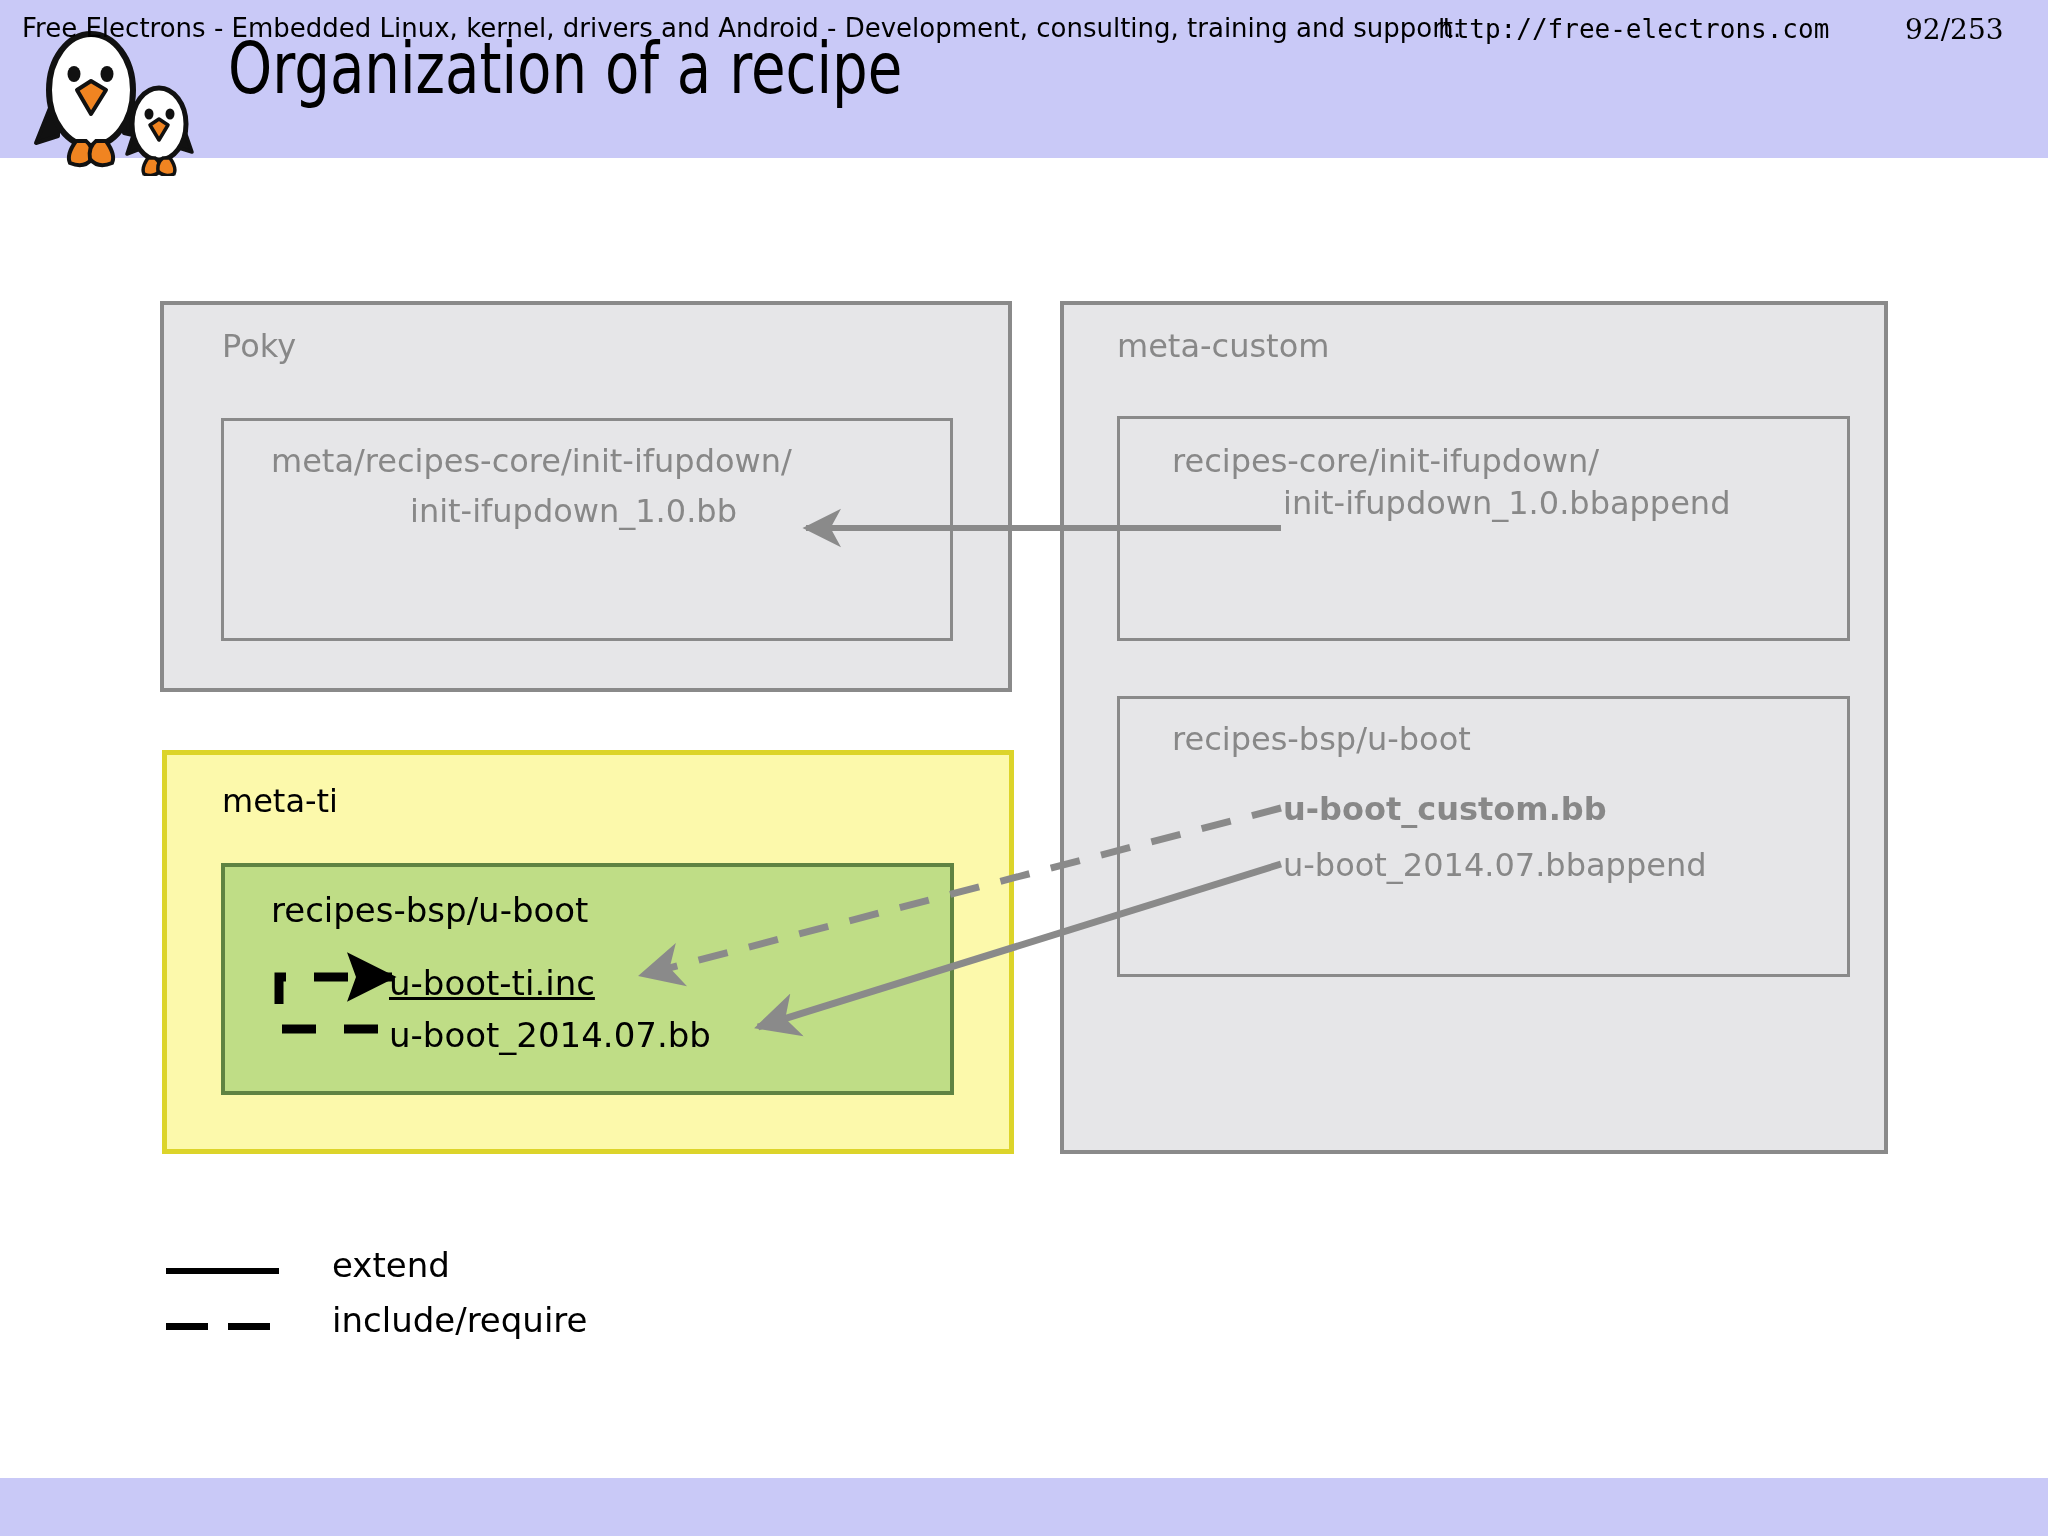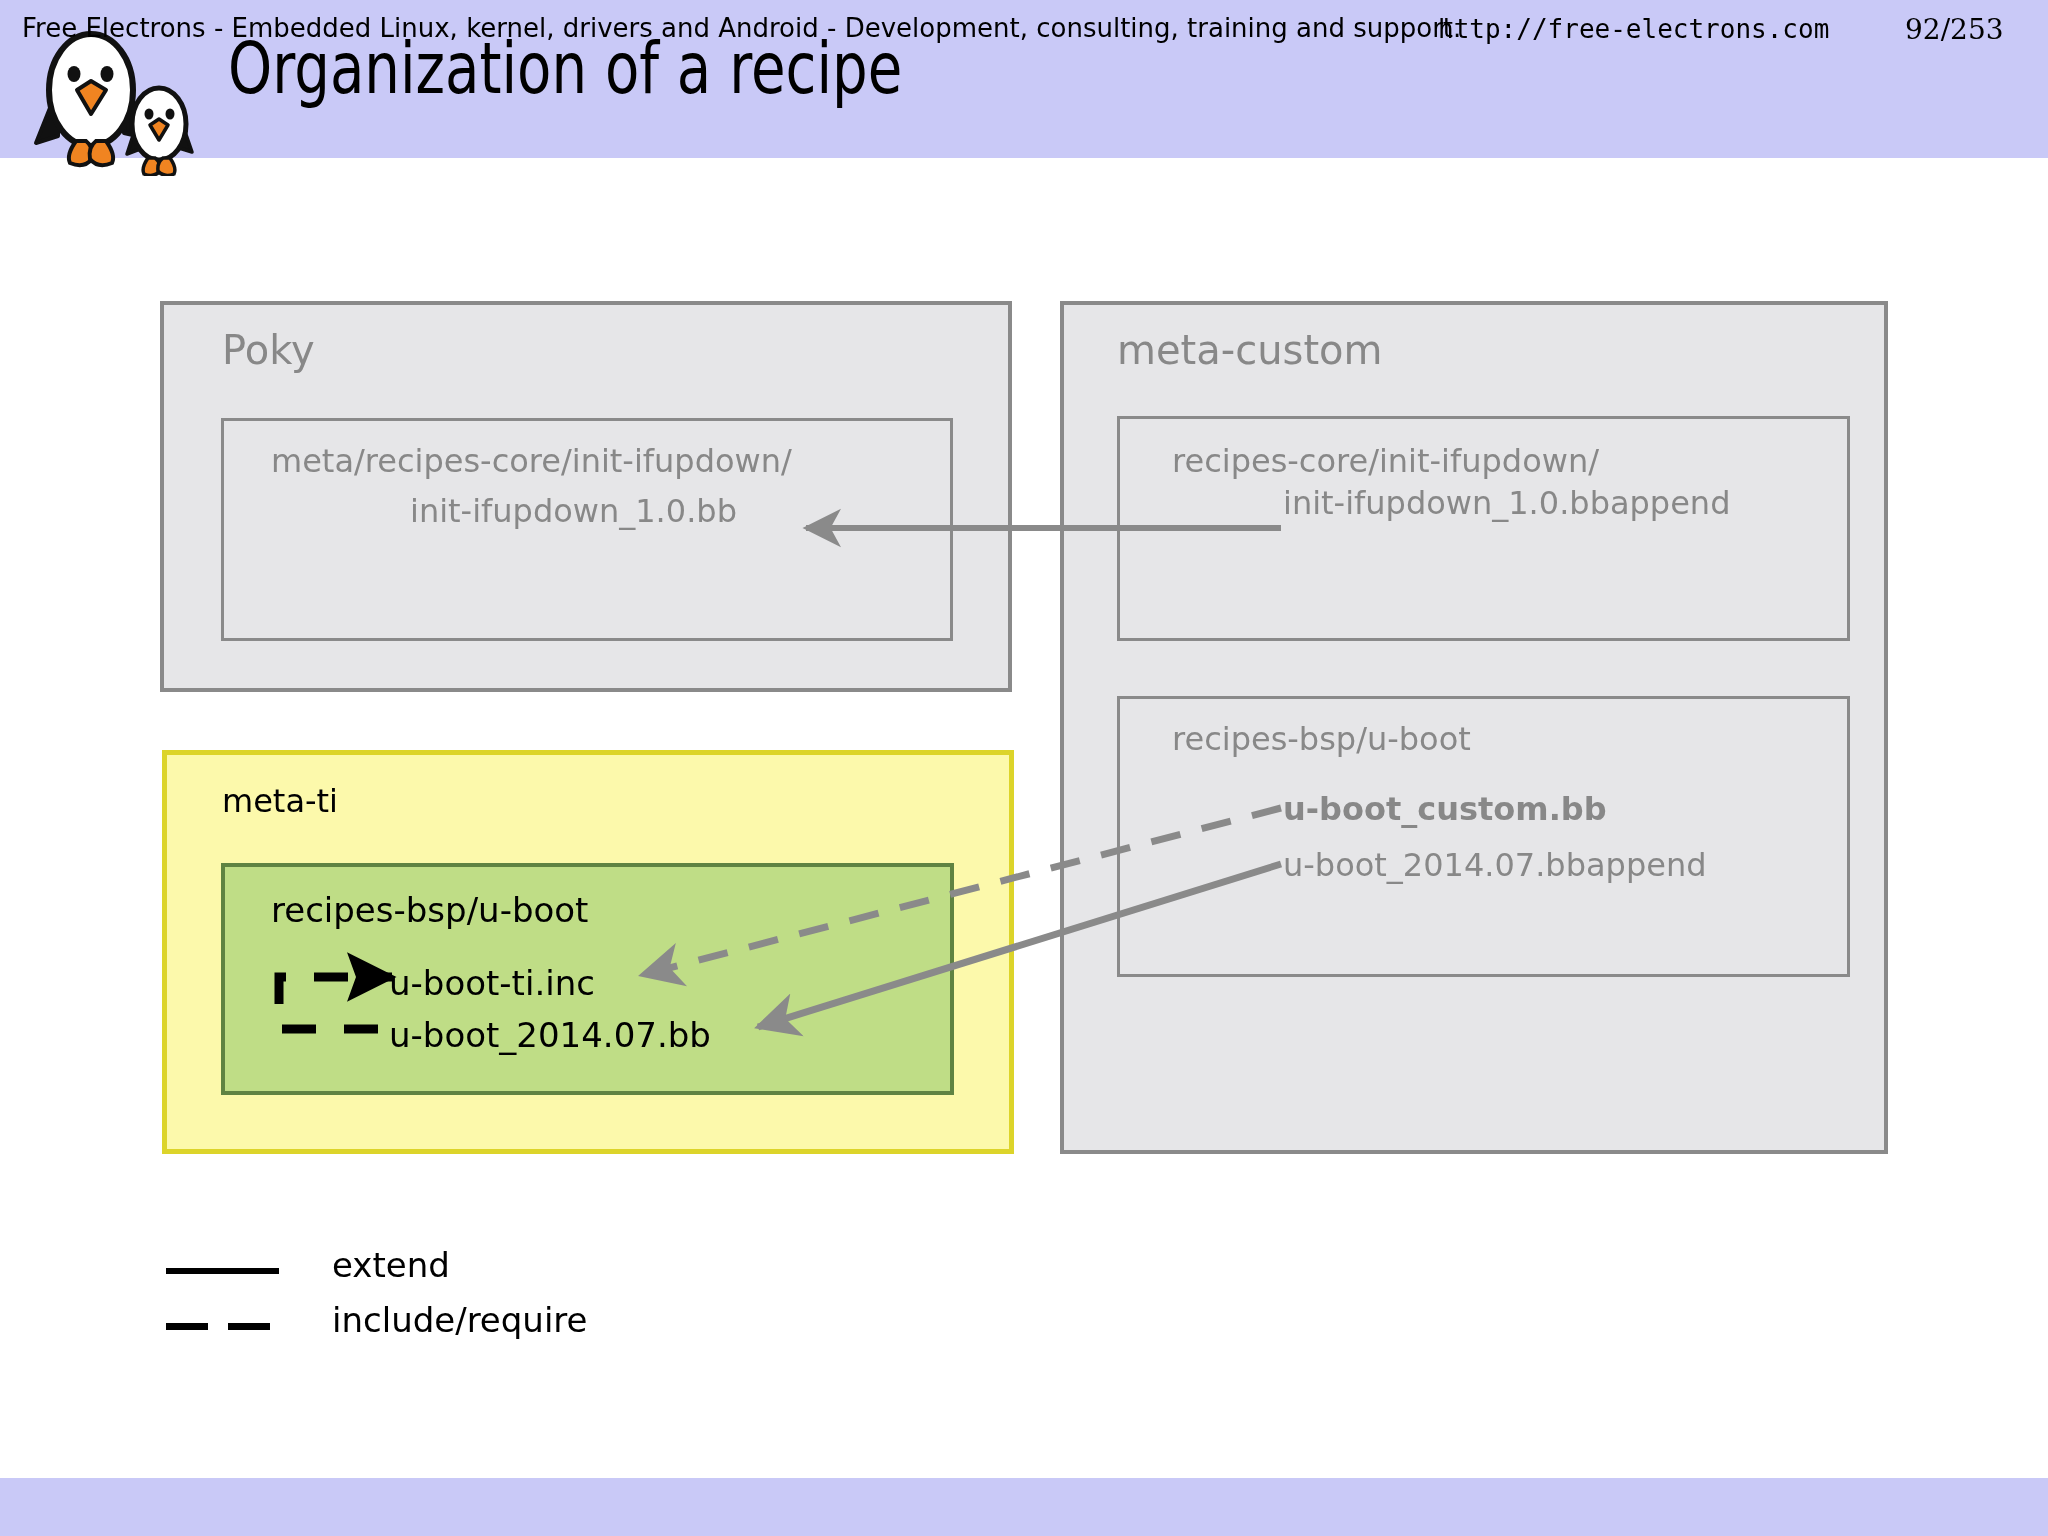"Poky" .box-label { font-size: 40px -> 32px }
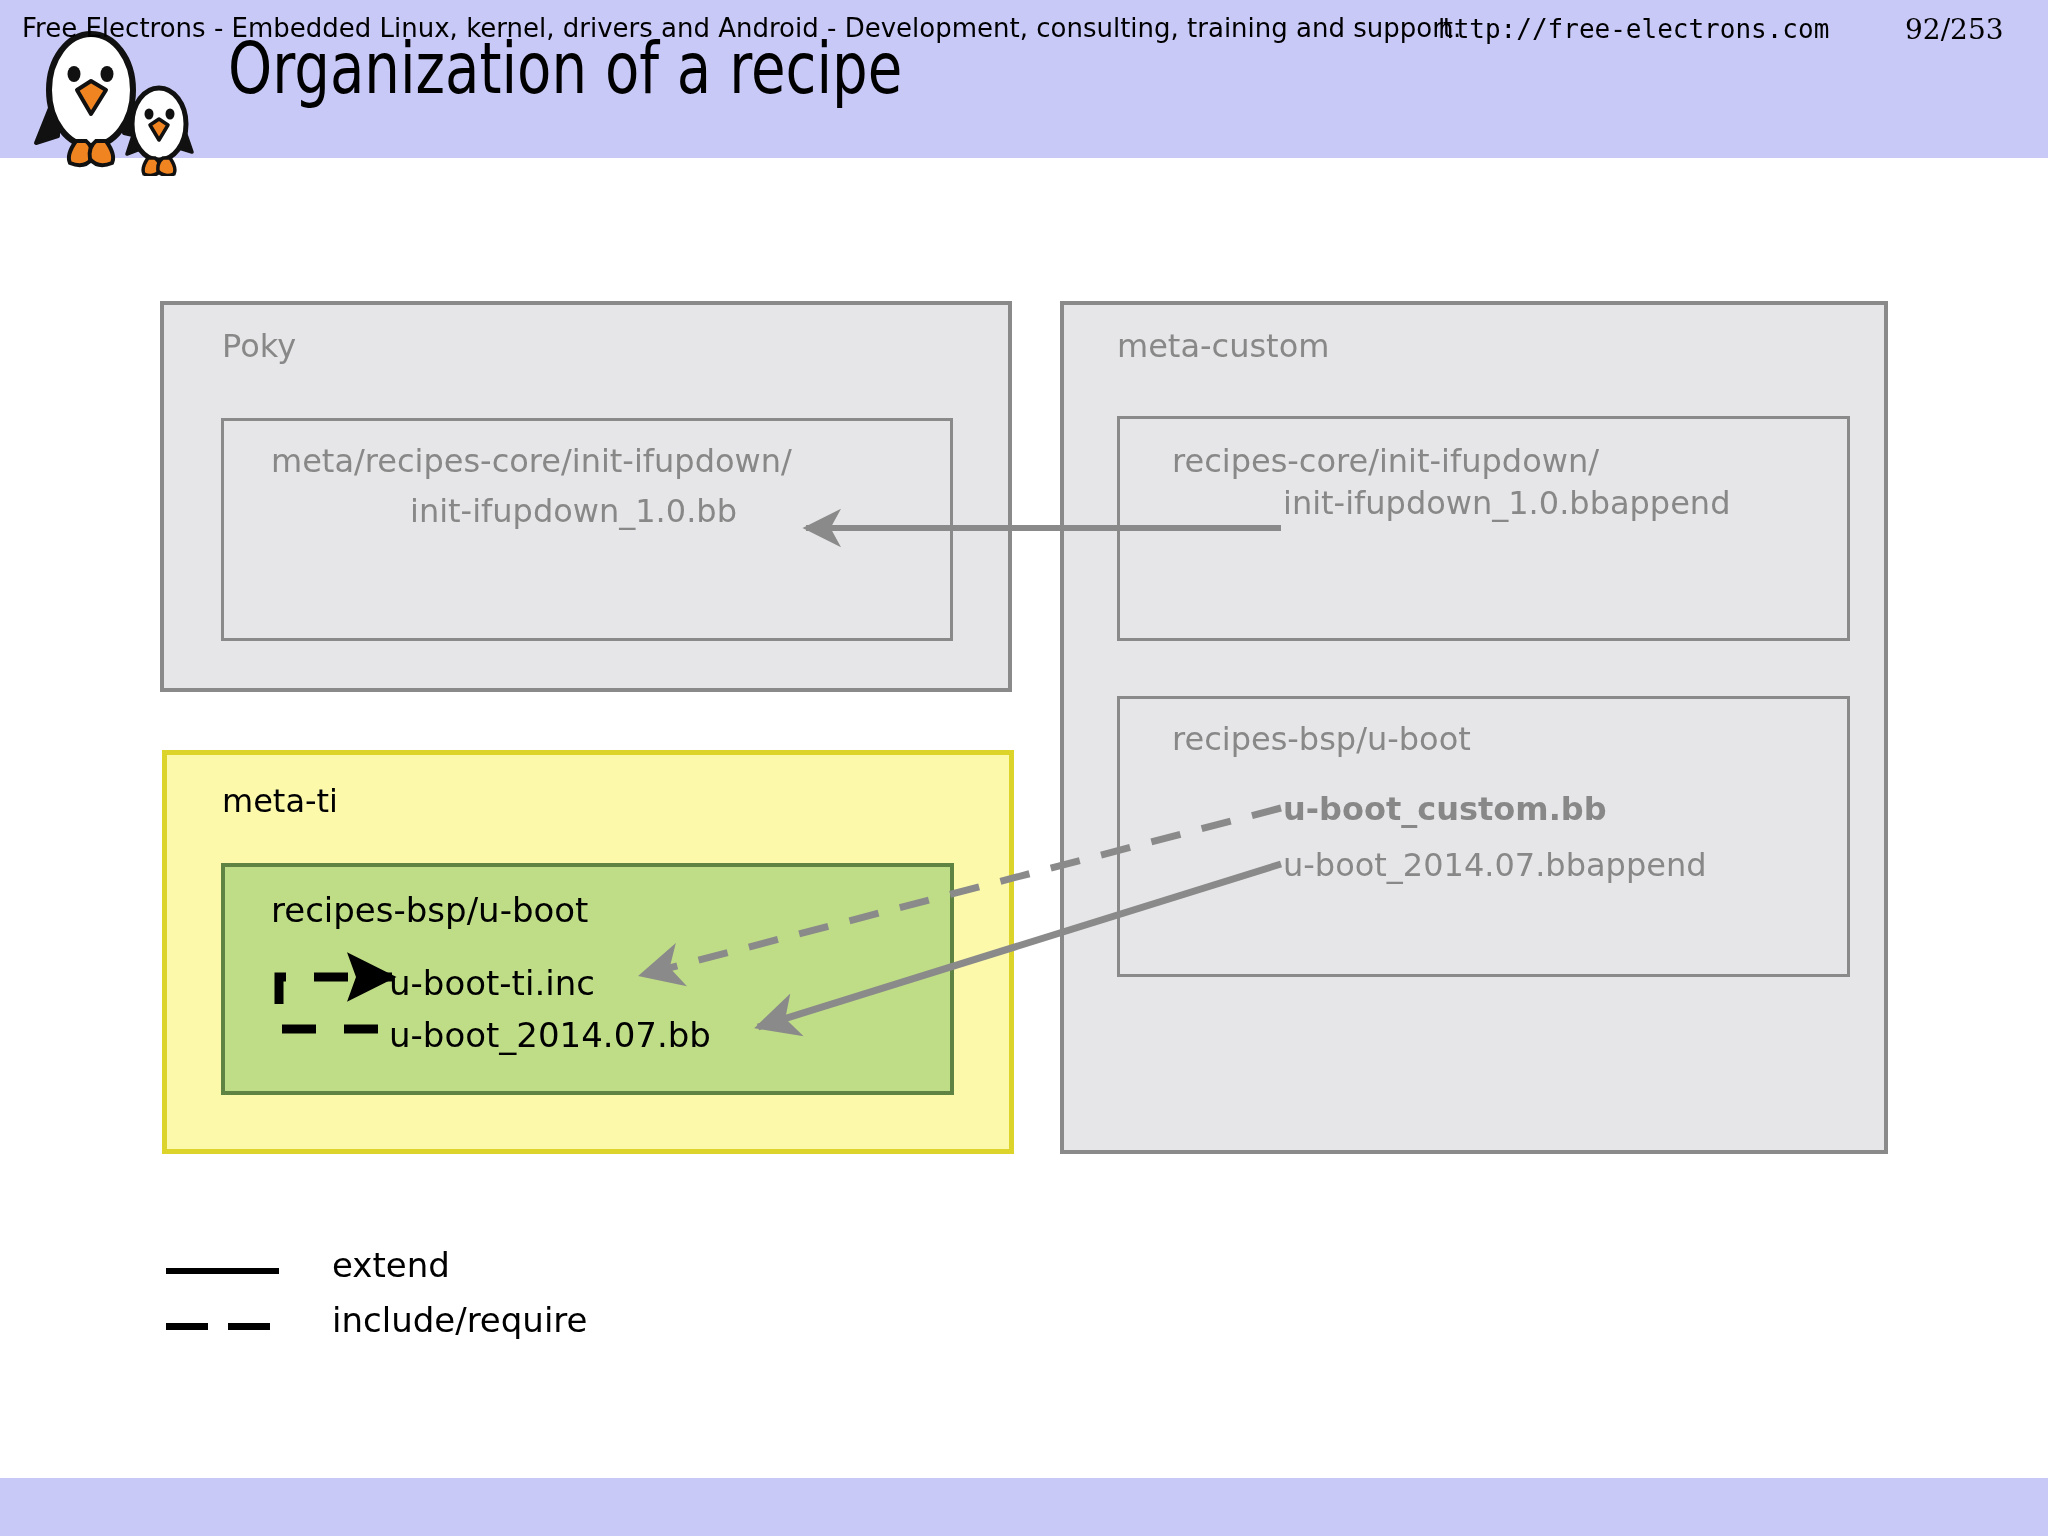"u-boot-ti.inc" div.ti-file { text-decoration: none -> underline }
